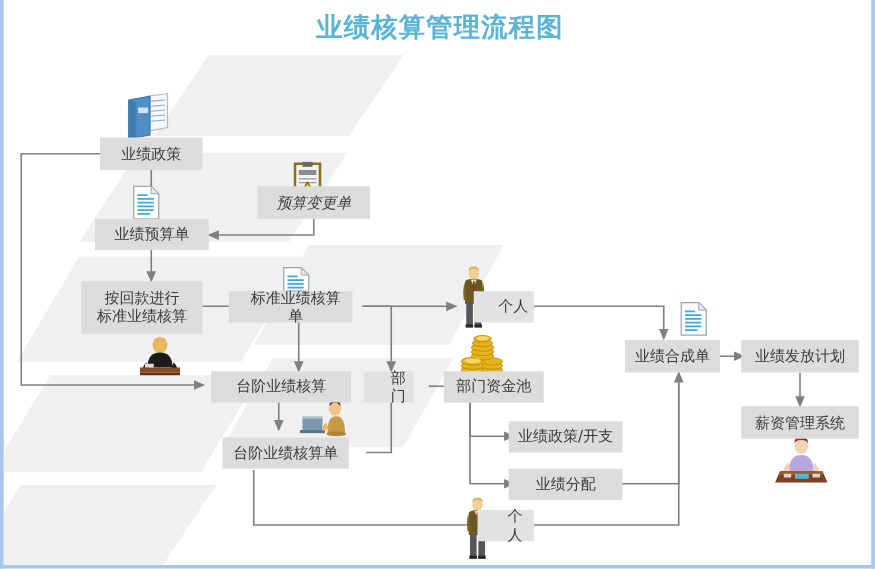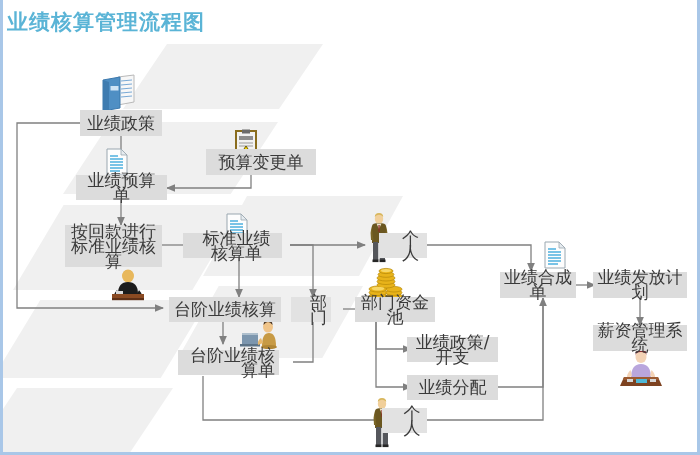"业绩核算管理流程图" #title { text-align: none -> center }
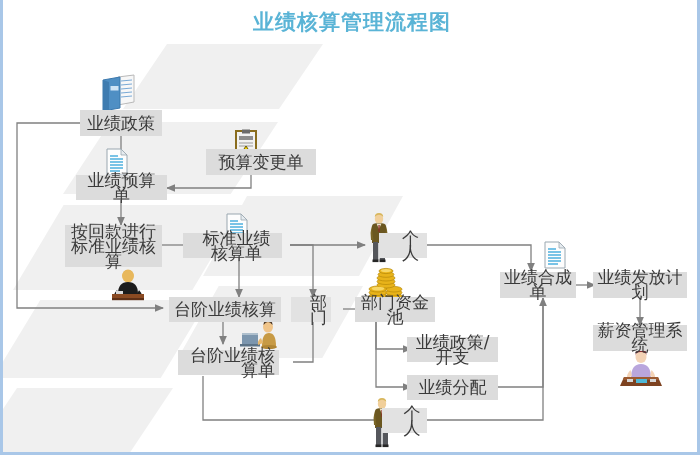"业绩政策" .node { font-size: 17px -> 12px }
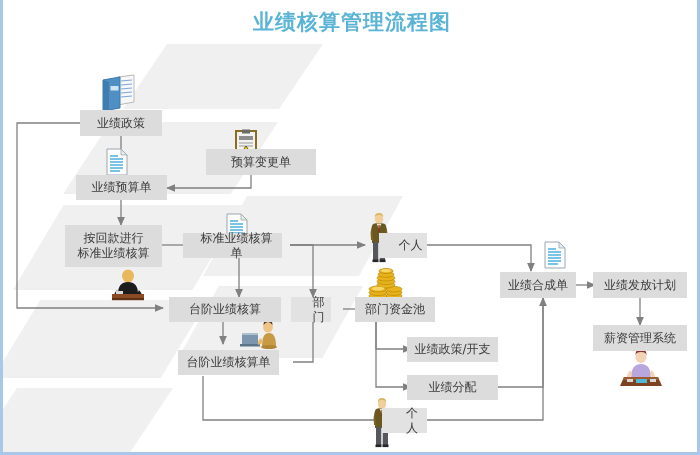"预算变更单" div.node { font-style: none -> italic; width: 110px -> 90px }
